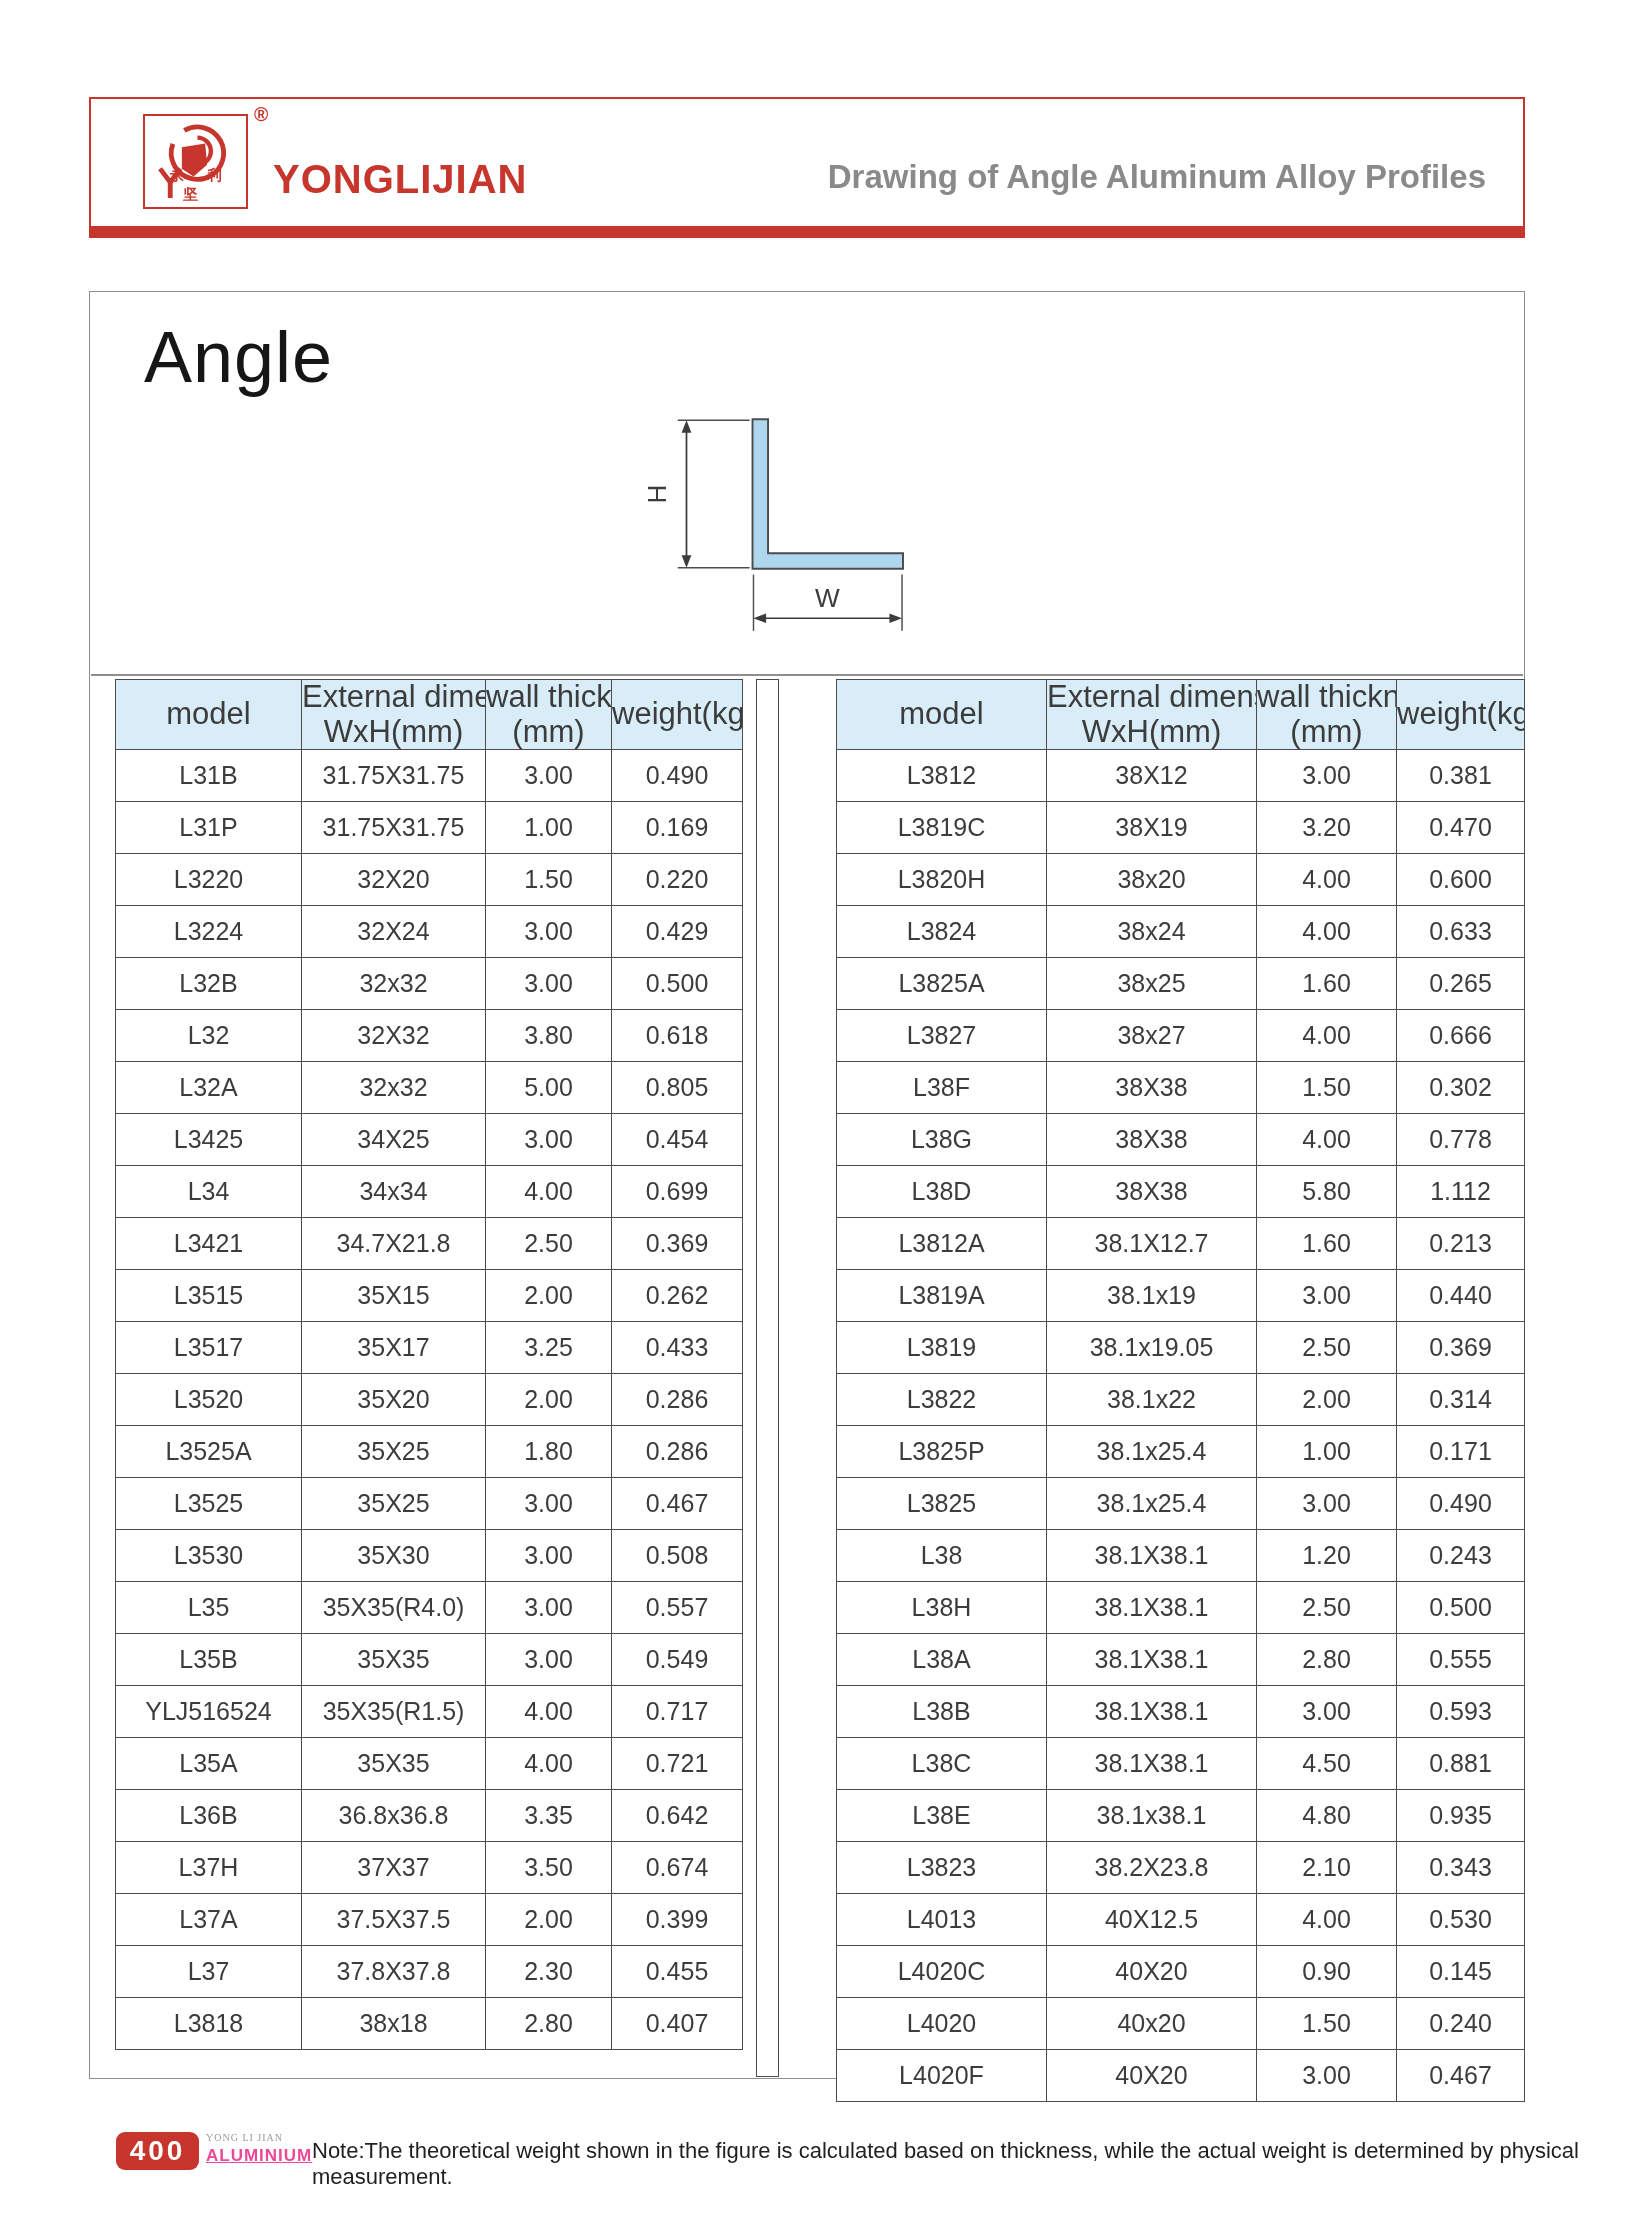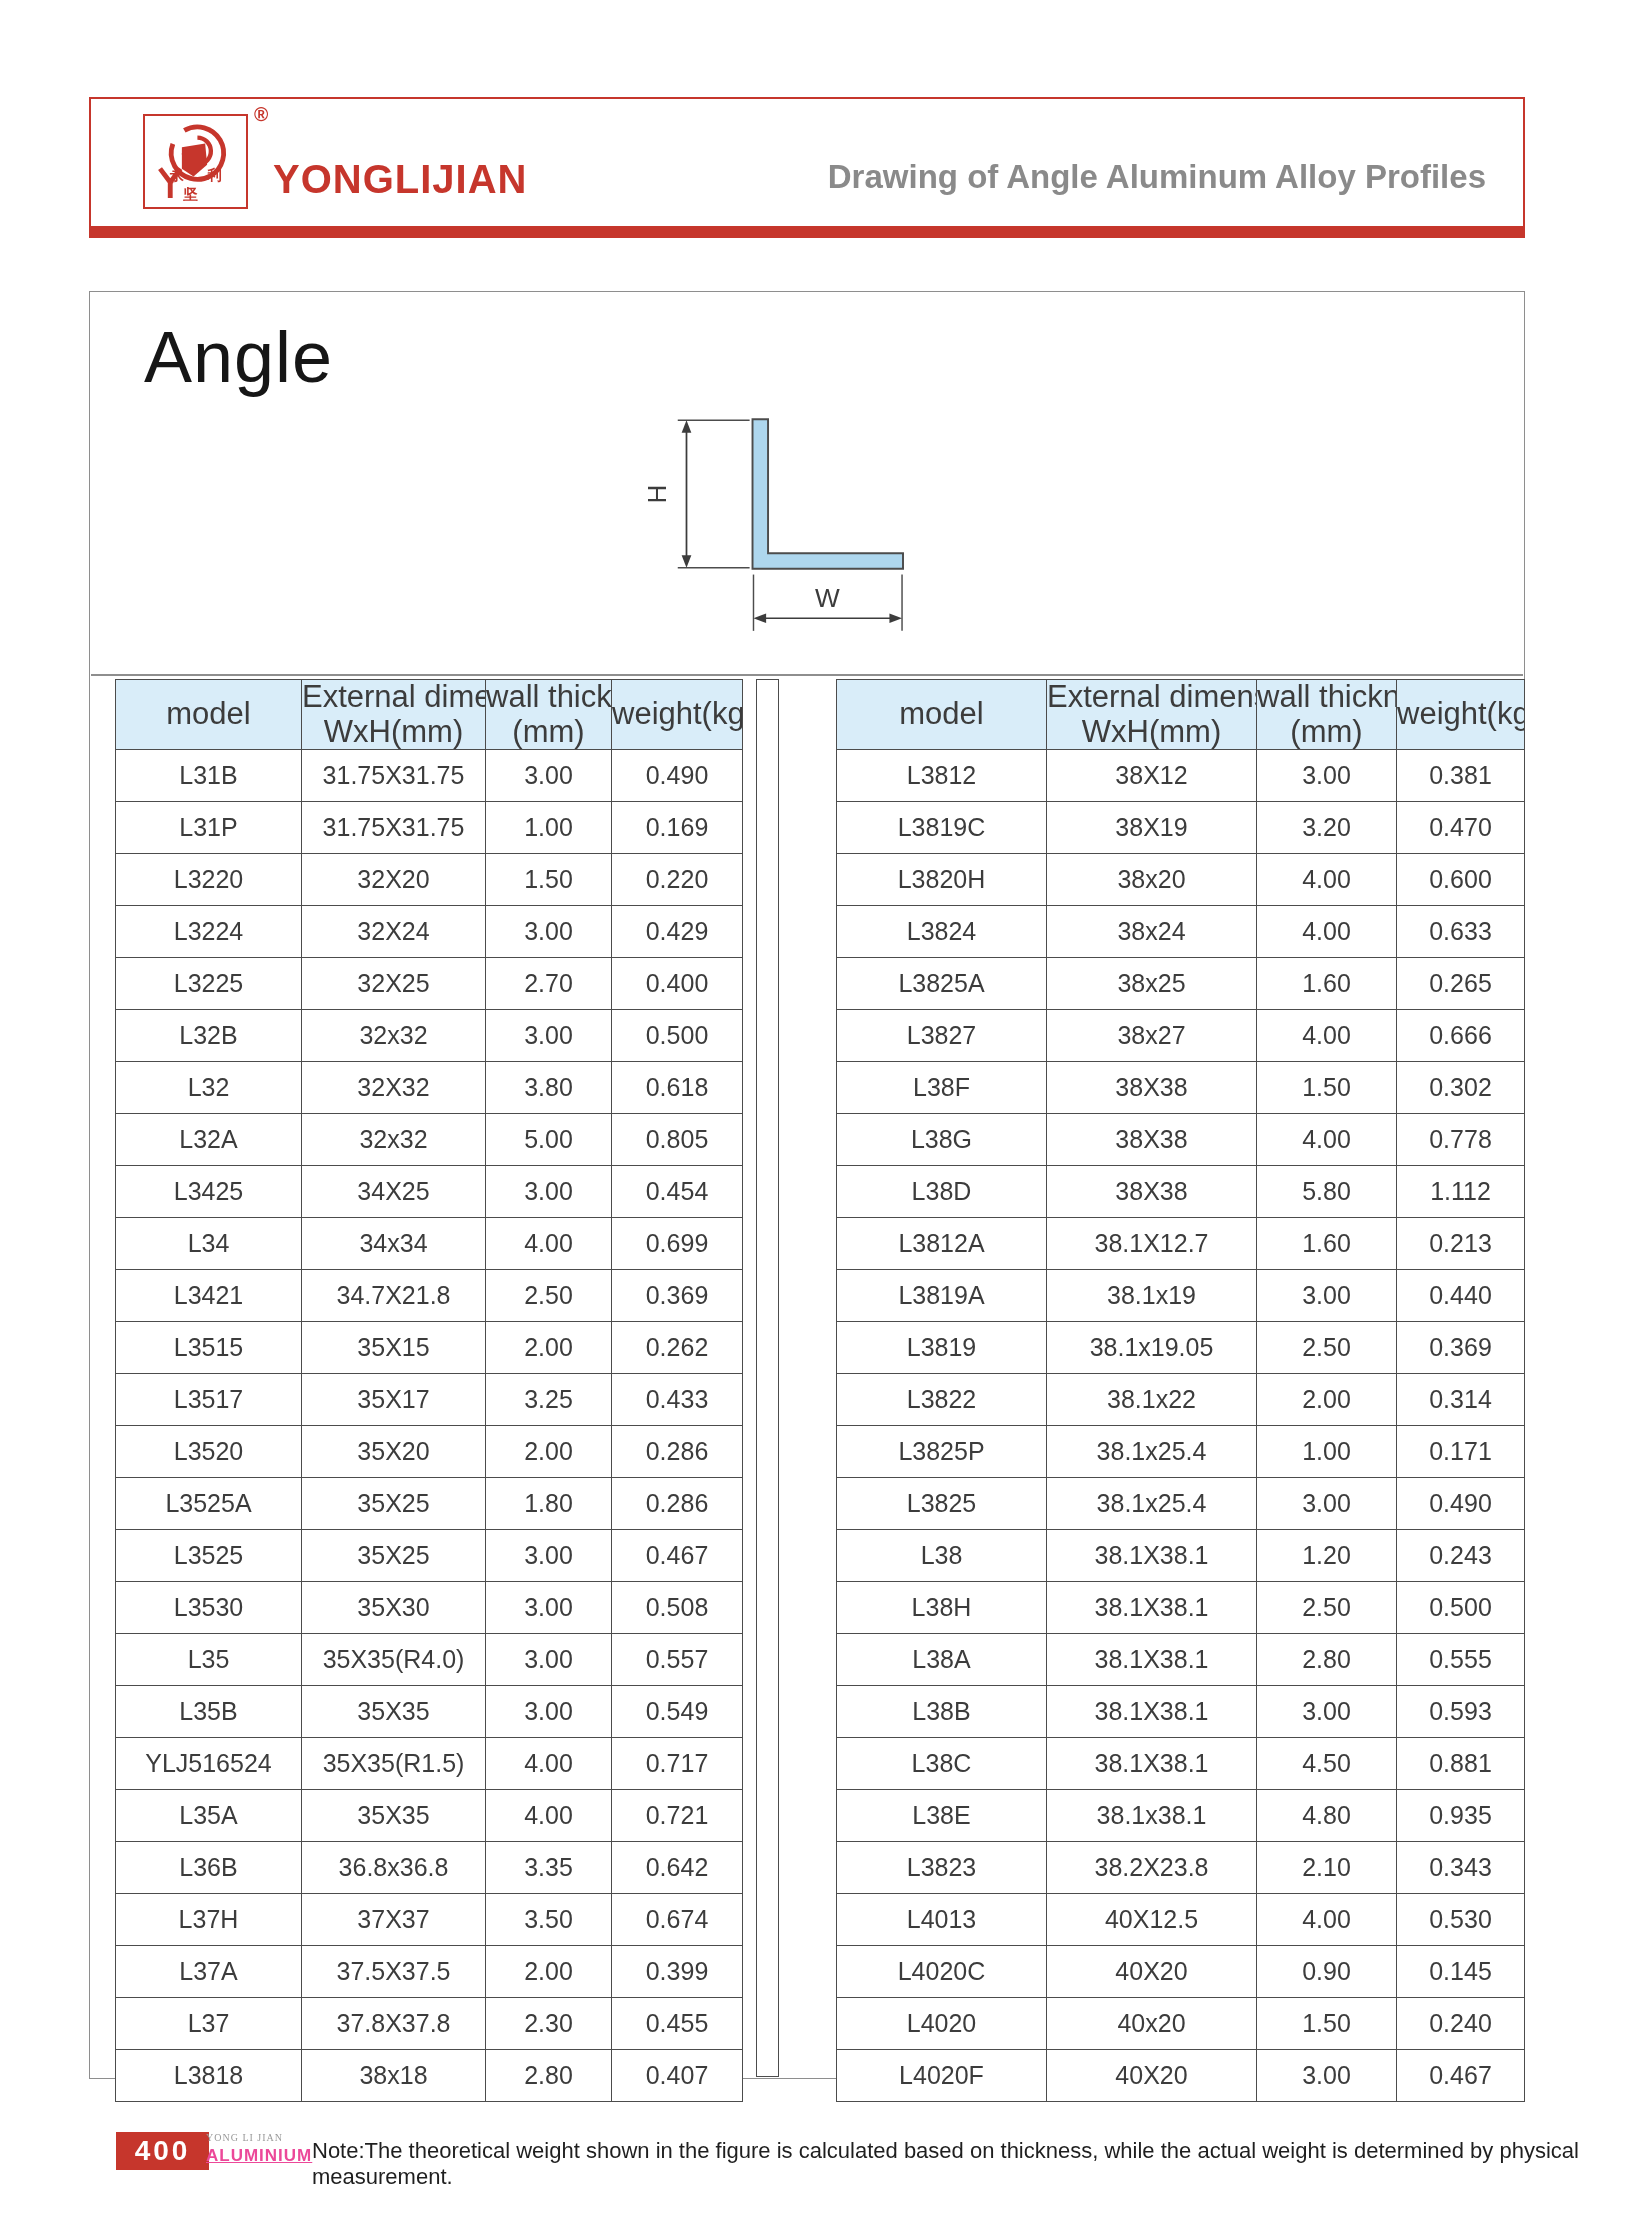"L3225" tr { html: <tr> <td>L3225</td> <td>32X25</td> <td>2.70</td> <td>0.400</td> </tr> -> none }
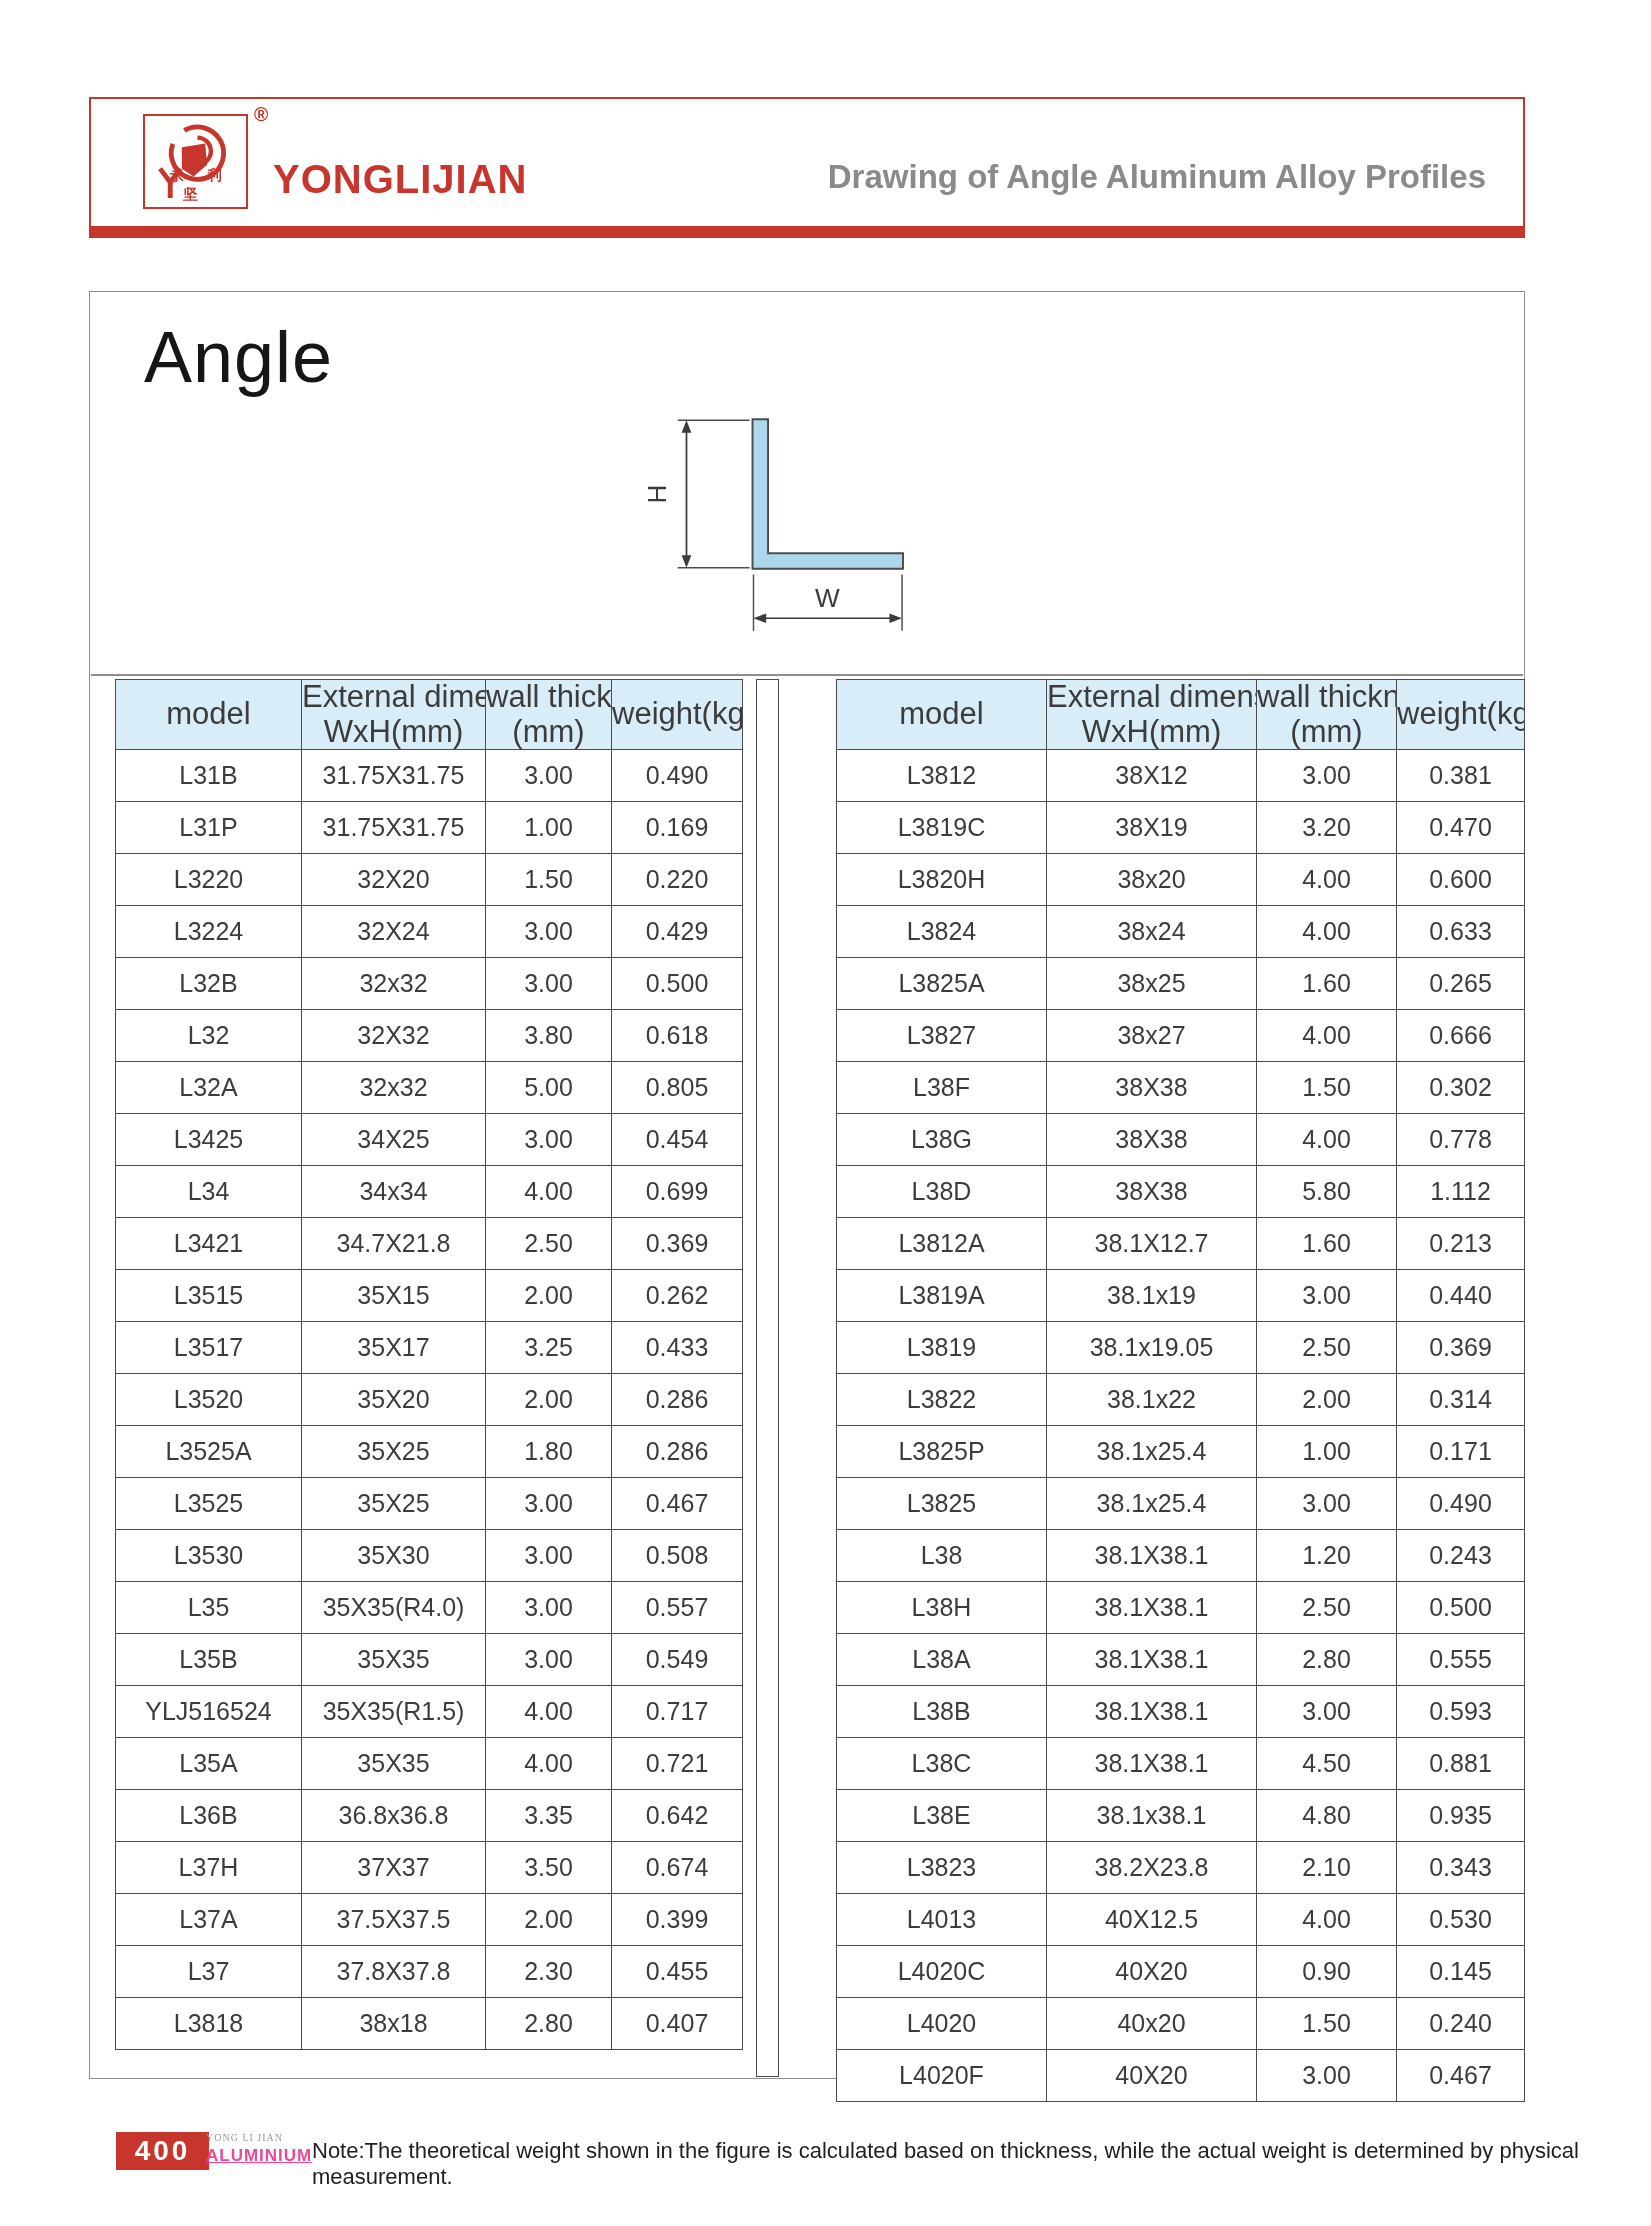"400" .page-badge { border-radius: none -> 9px; width: 93px -> 83px }
